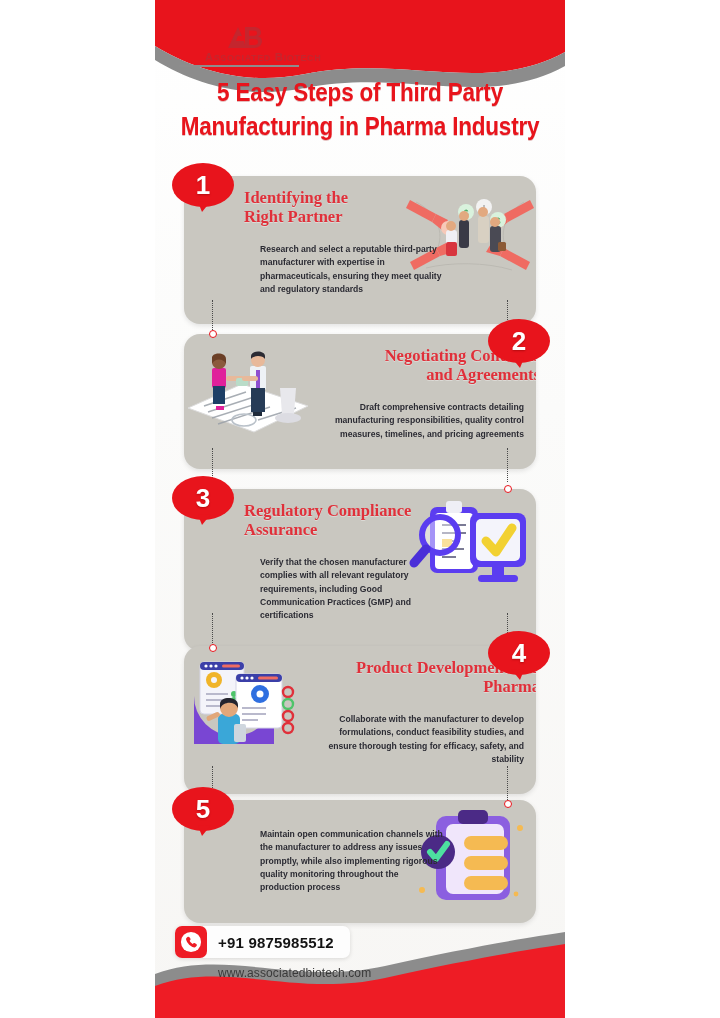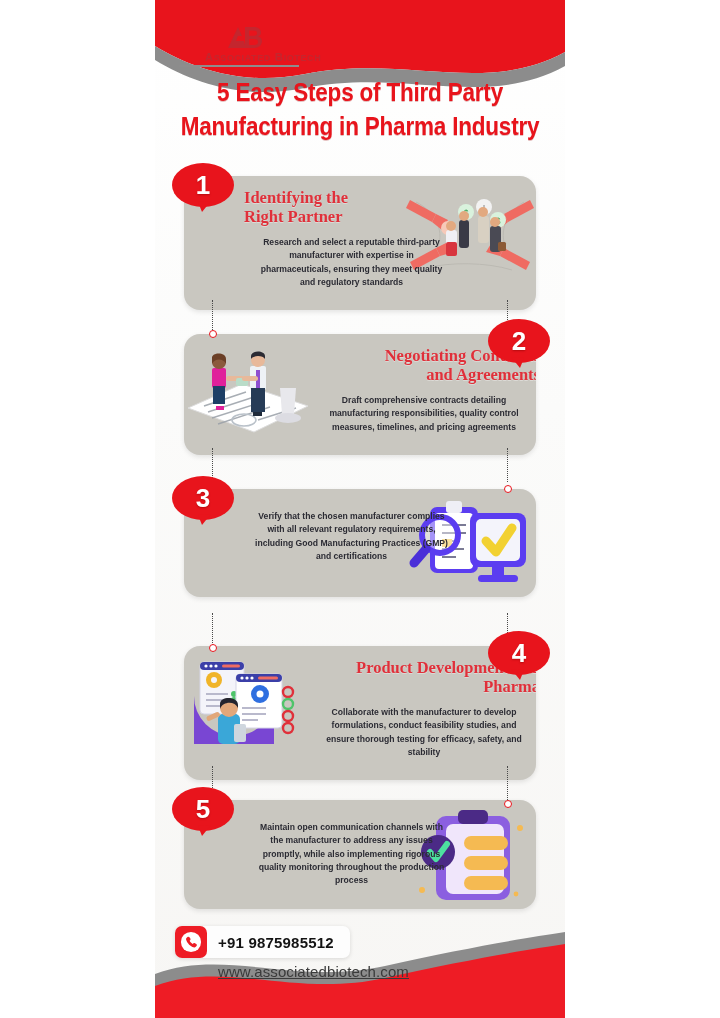"Research and select a reputable" .step-body { margin: 9px -> 16px; text-align: center -> none }
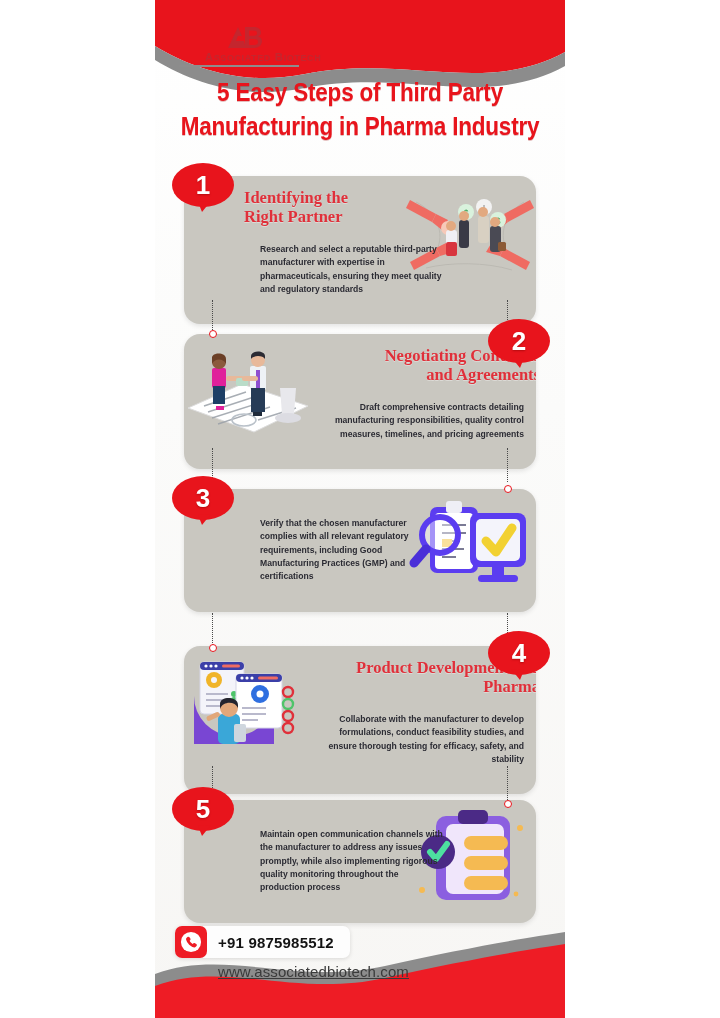"Regulatory Compliance" h3.step-title { html: none -> <h3> <span>Regulatory Compliance</span><br> <span>Assurance</span> </h3> }
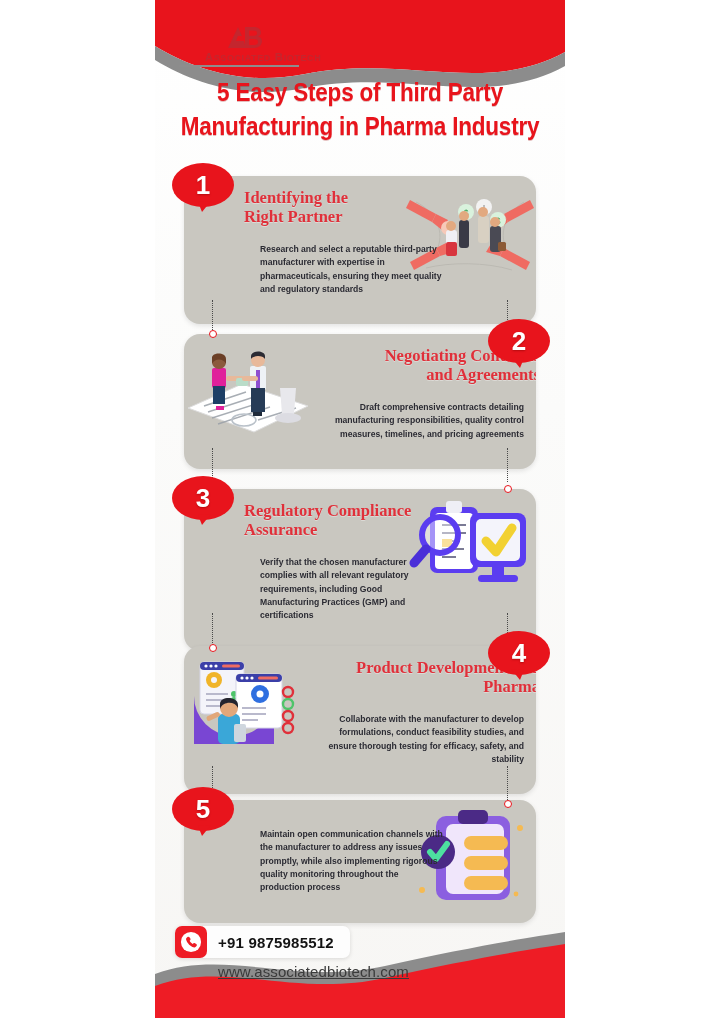"Verify that the chosen manufacturer" p.step-body { text: Manufacturing -> Communication }
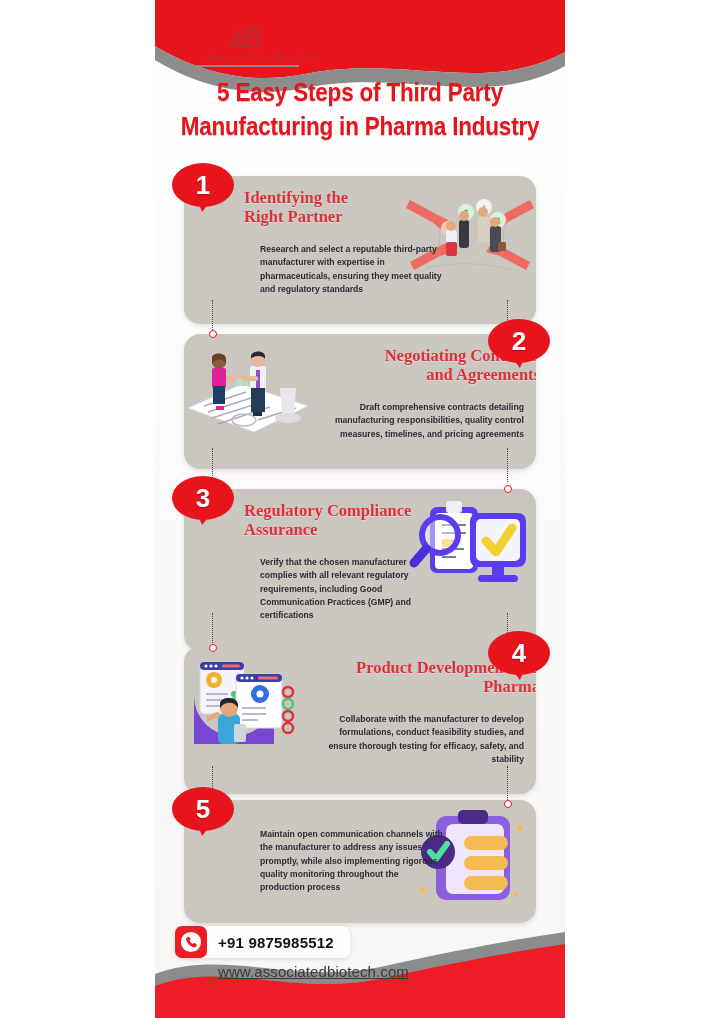"www.associatedbiotech.com" .website { font-size: 15px -> 12px; text-decoration: underline -> none }
